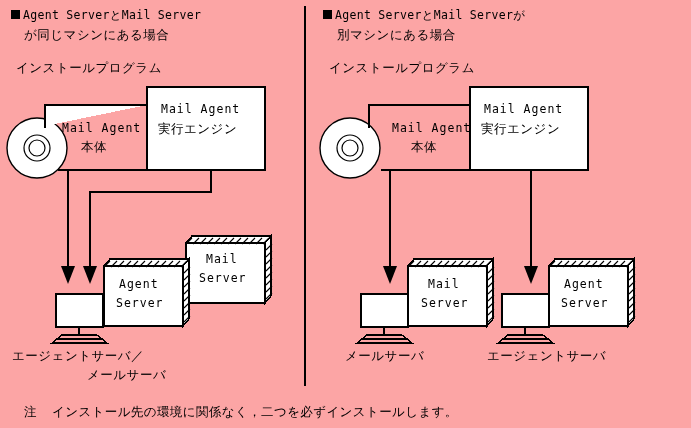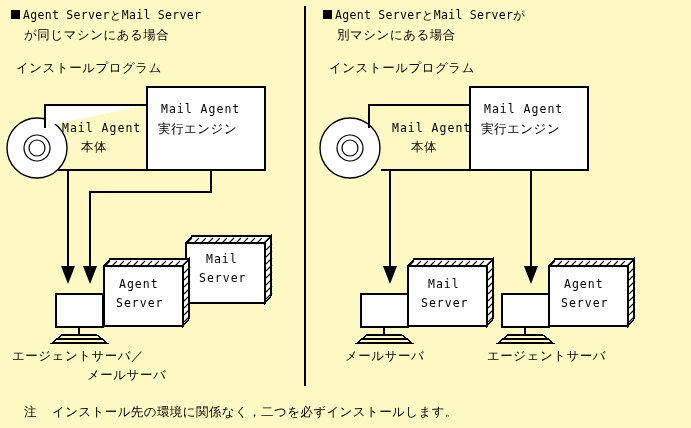"Agent ServerとMail Server" #diagram-root { background: #fef9c3 -> #fca5a5 }
